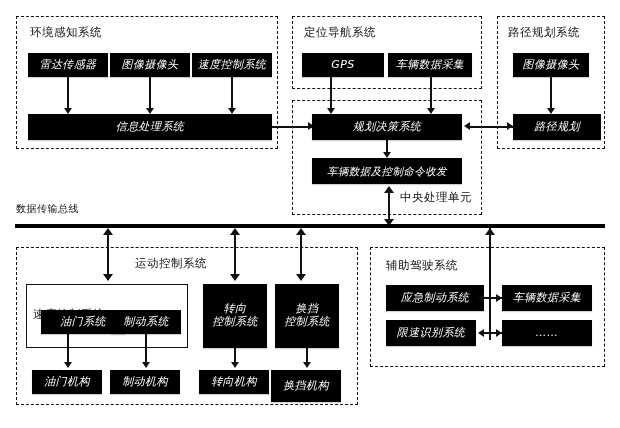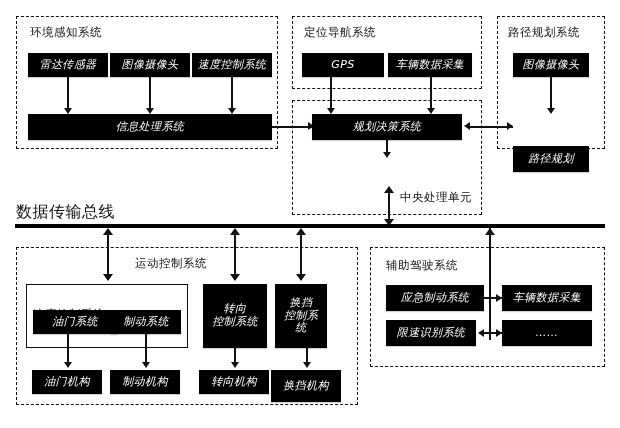"路径规划" div.box { margin-top: 32px -> none; width: 76px -> 88px }
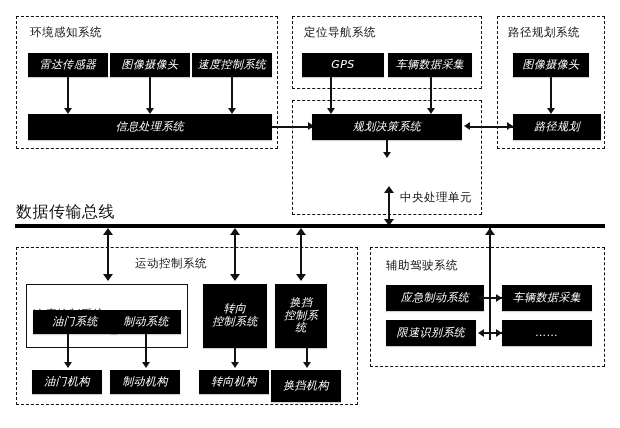"车辆数据及控制命令收发" div.box { html: none -> <div>车辆数据及控制命令收发</div> }
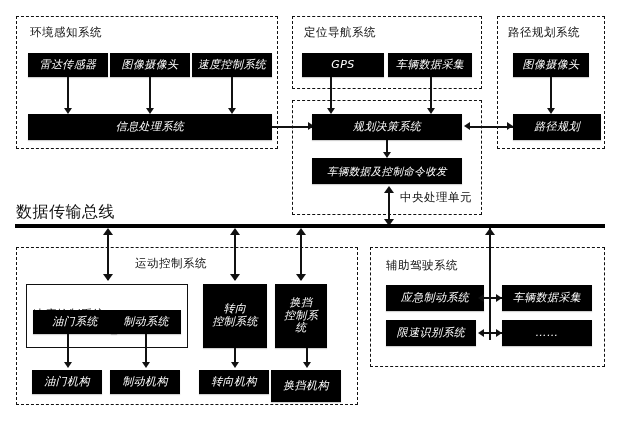"数据传输总线" .bus-label { font-size: 16px -> 10px }
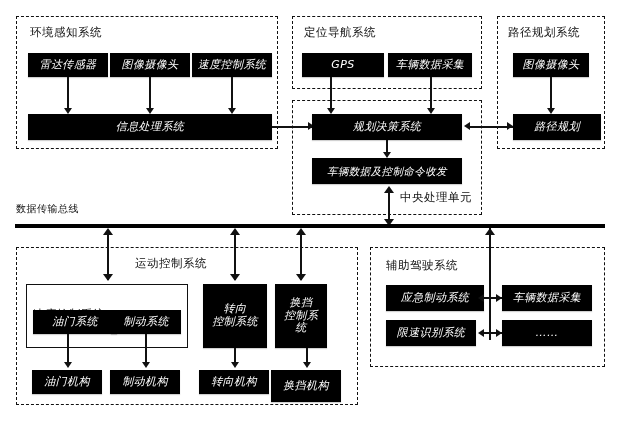"换挡" div.box { width: 52px -> 64px }
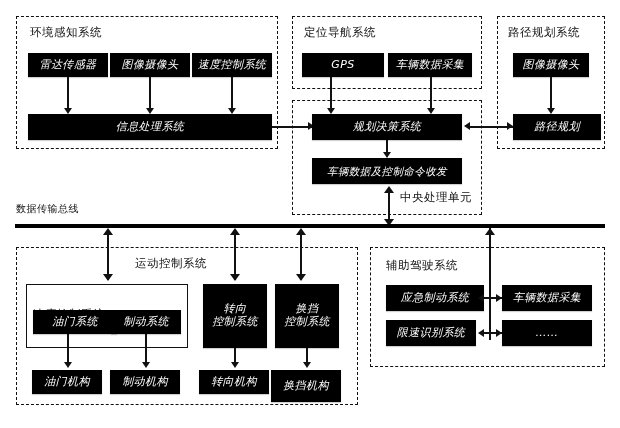"油门系统" div.box { left: 33px -> 41px }
